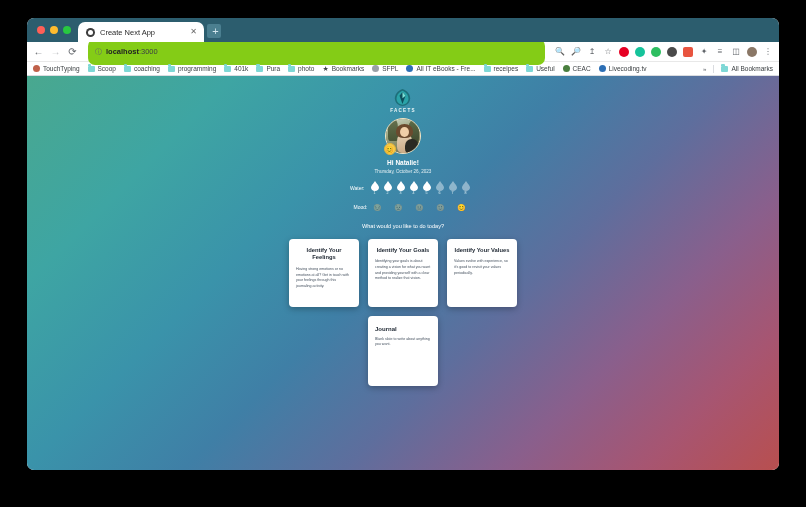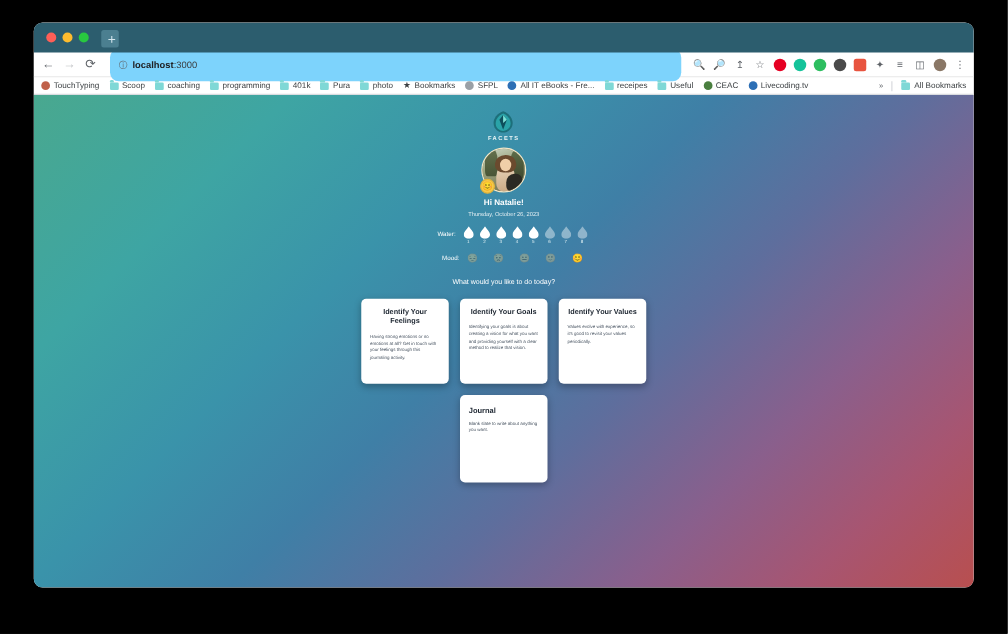"Create Next App" div.tab { html: none -> <div> <span></span> <span>Create Next App</span> <span>✕</span> </div> }
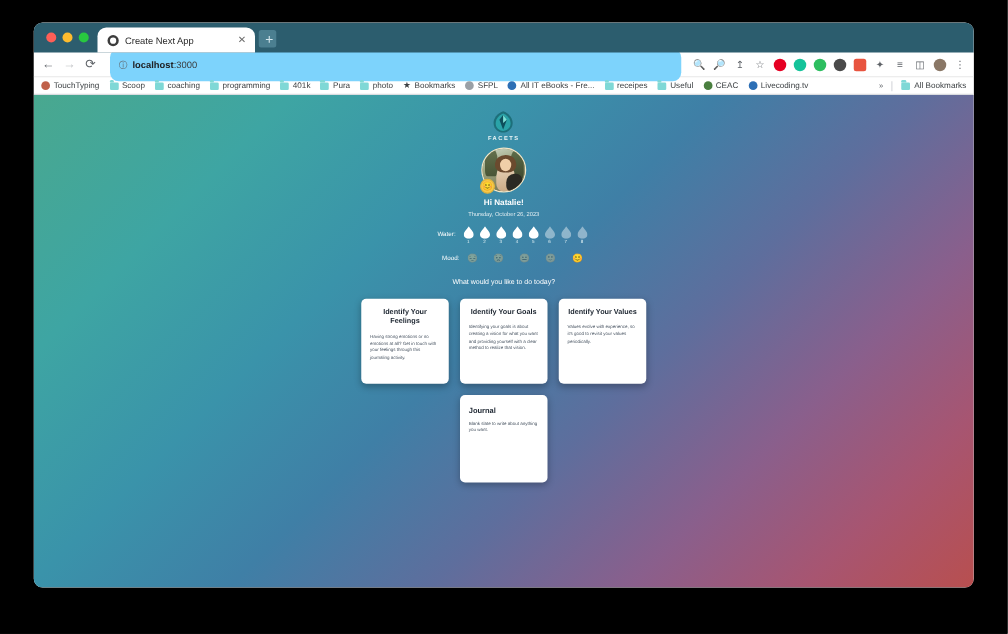"localhost:3000" .omnibox { background: #7dd3fc -> #84cc16 }
